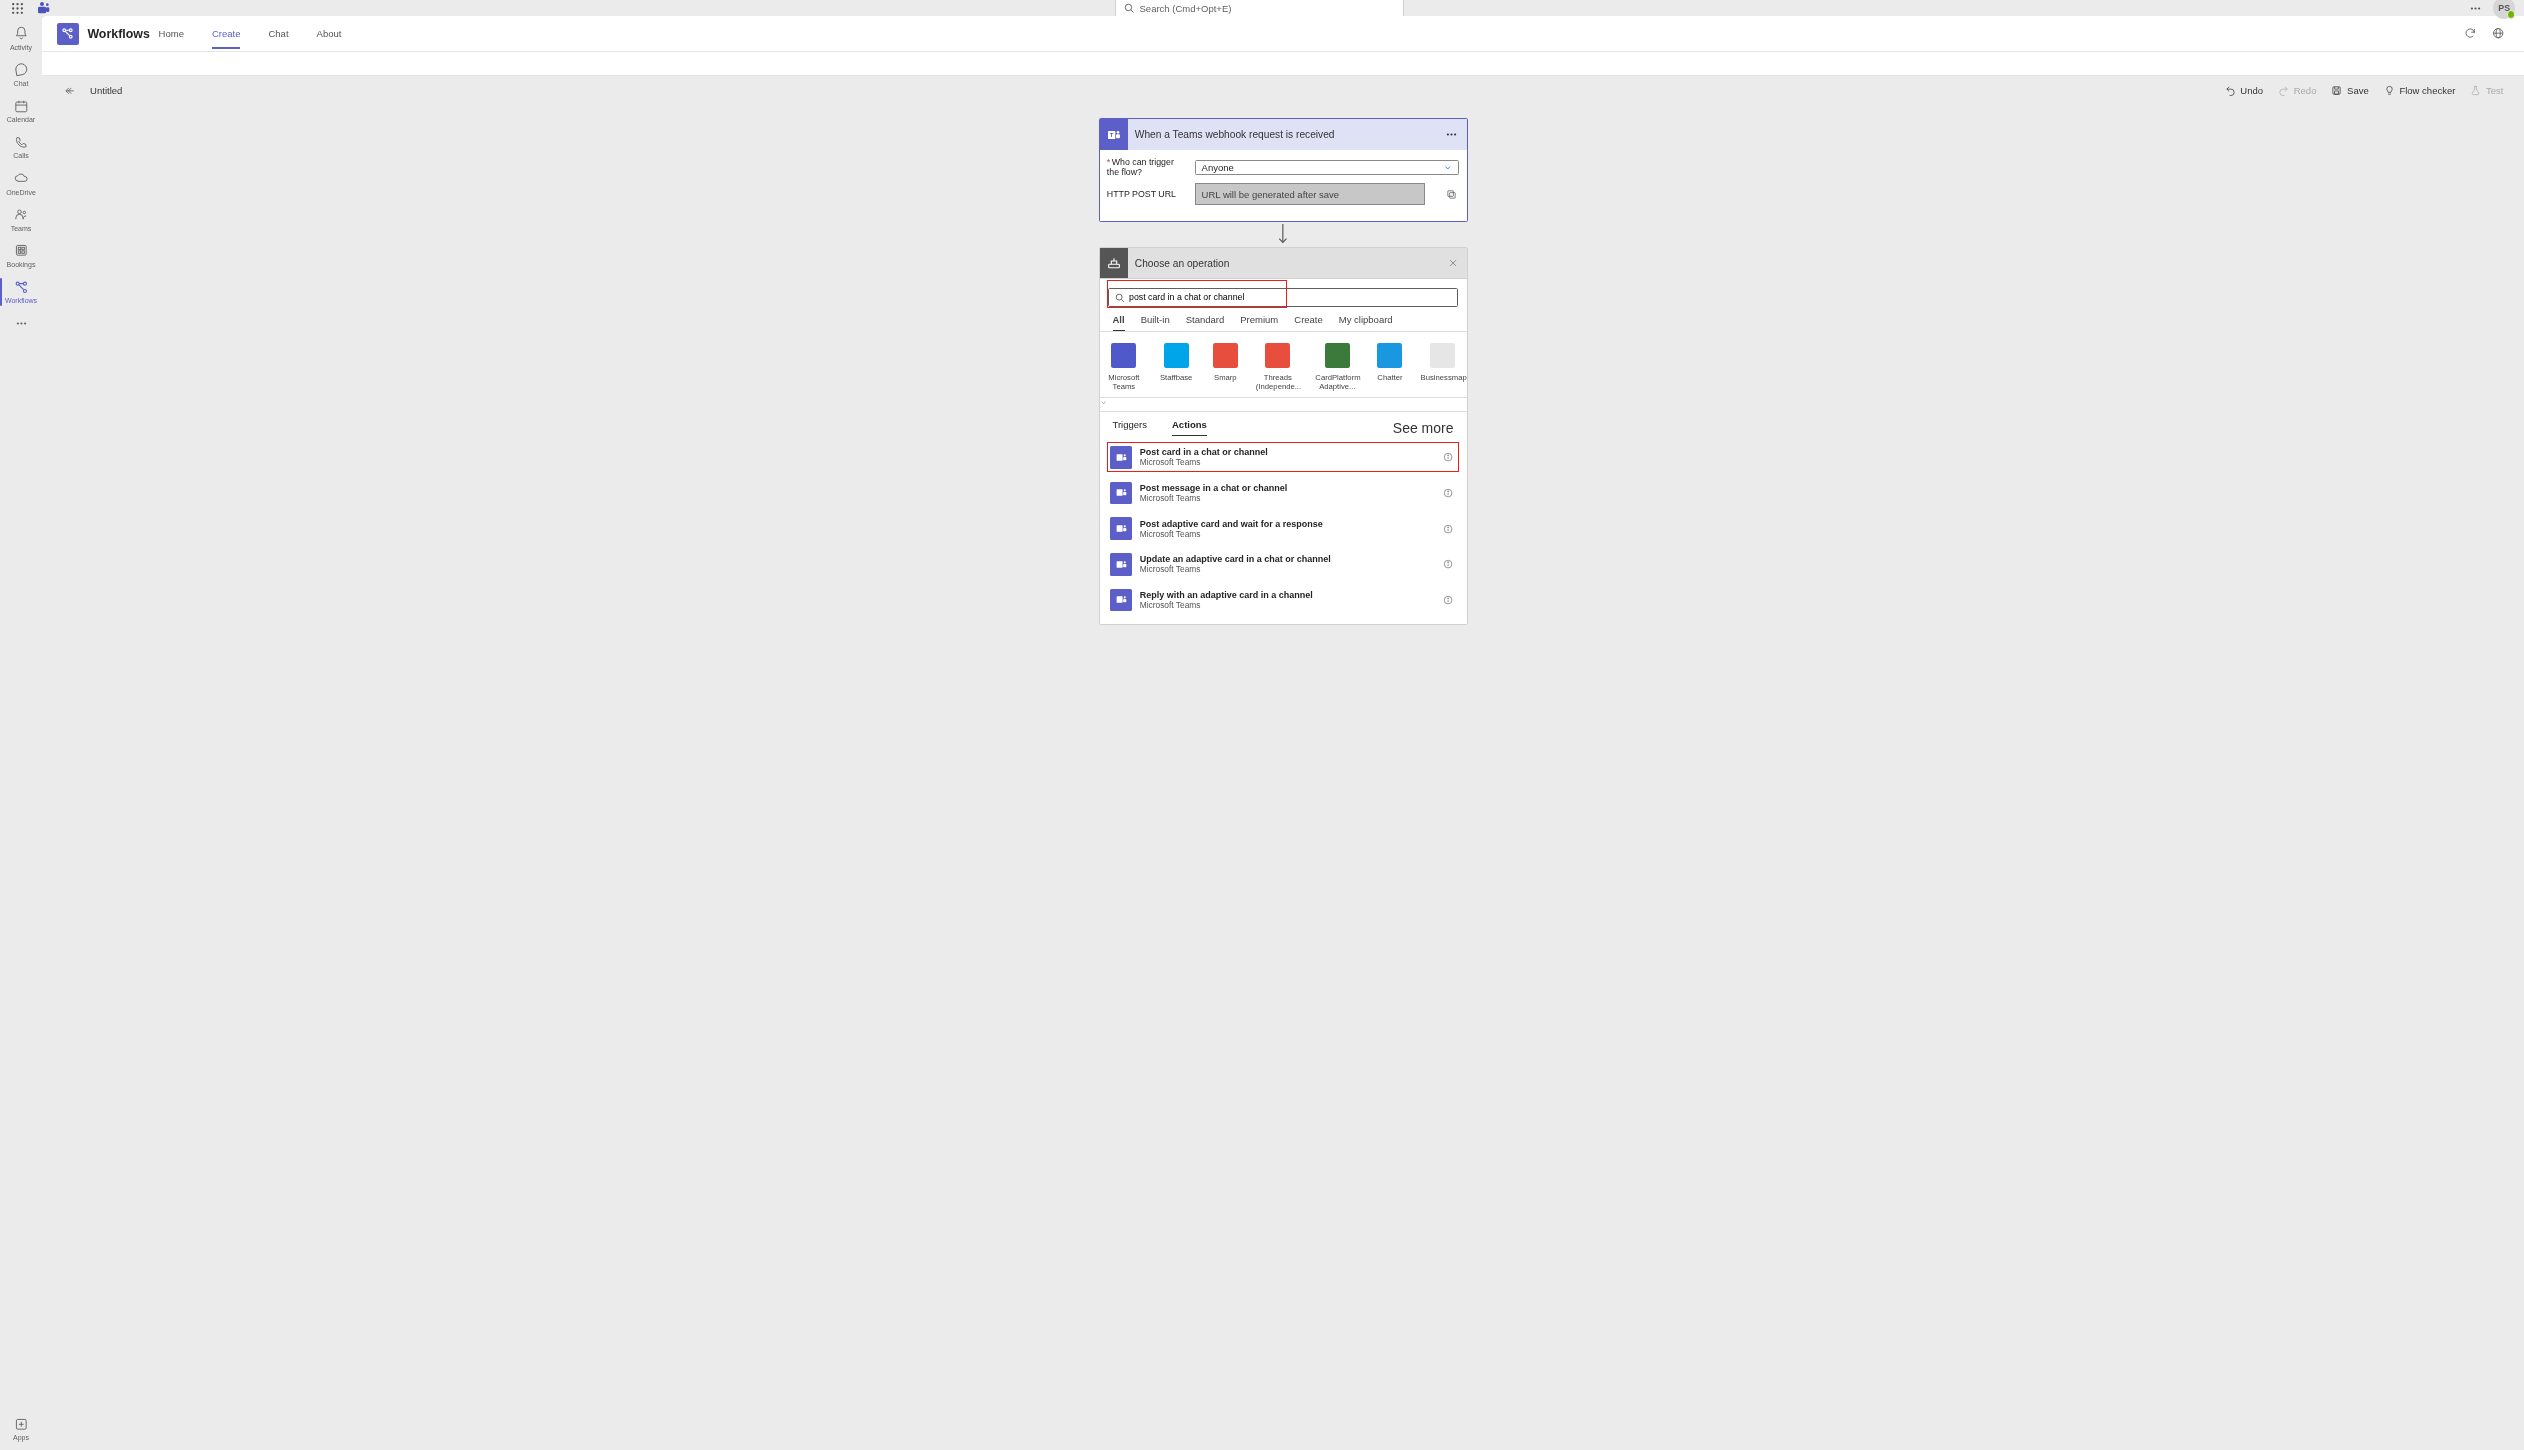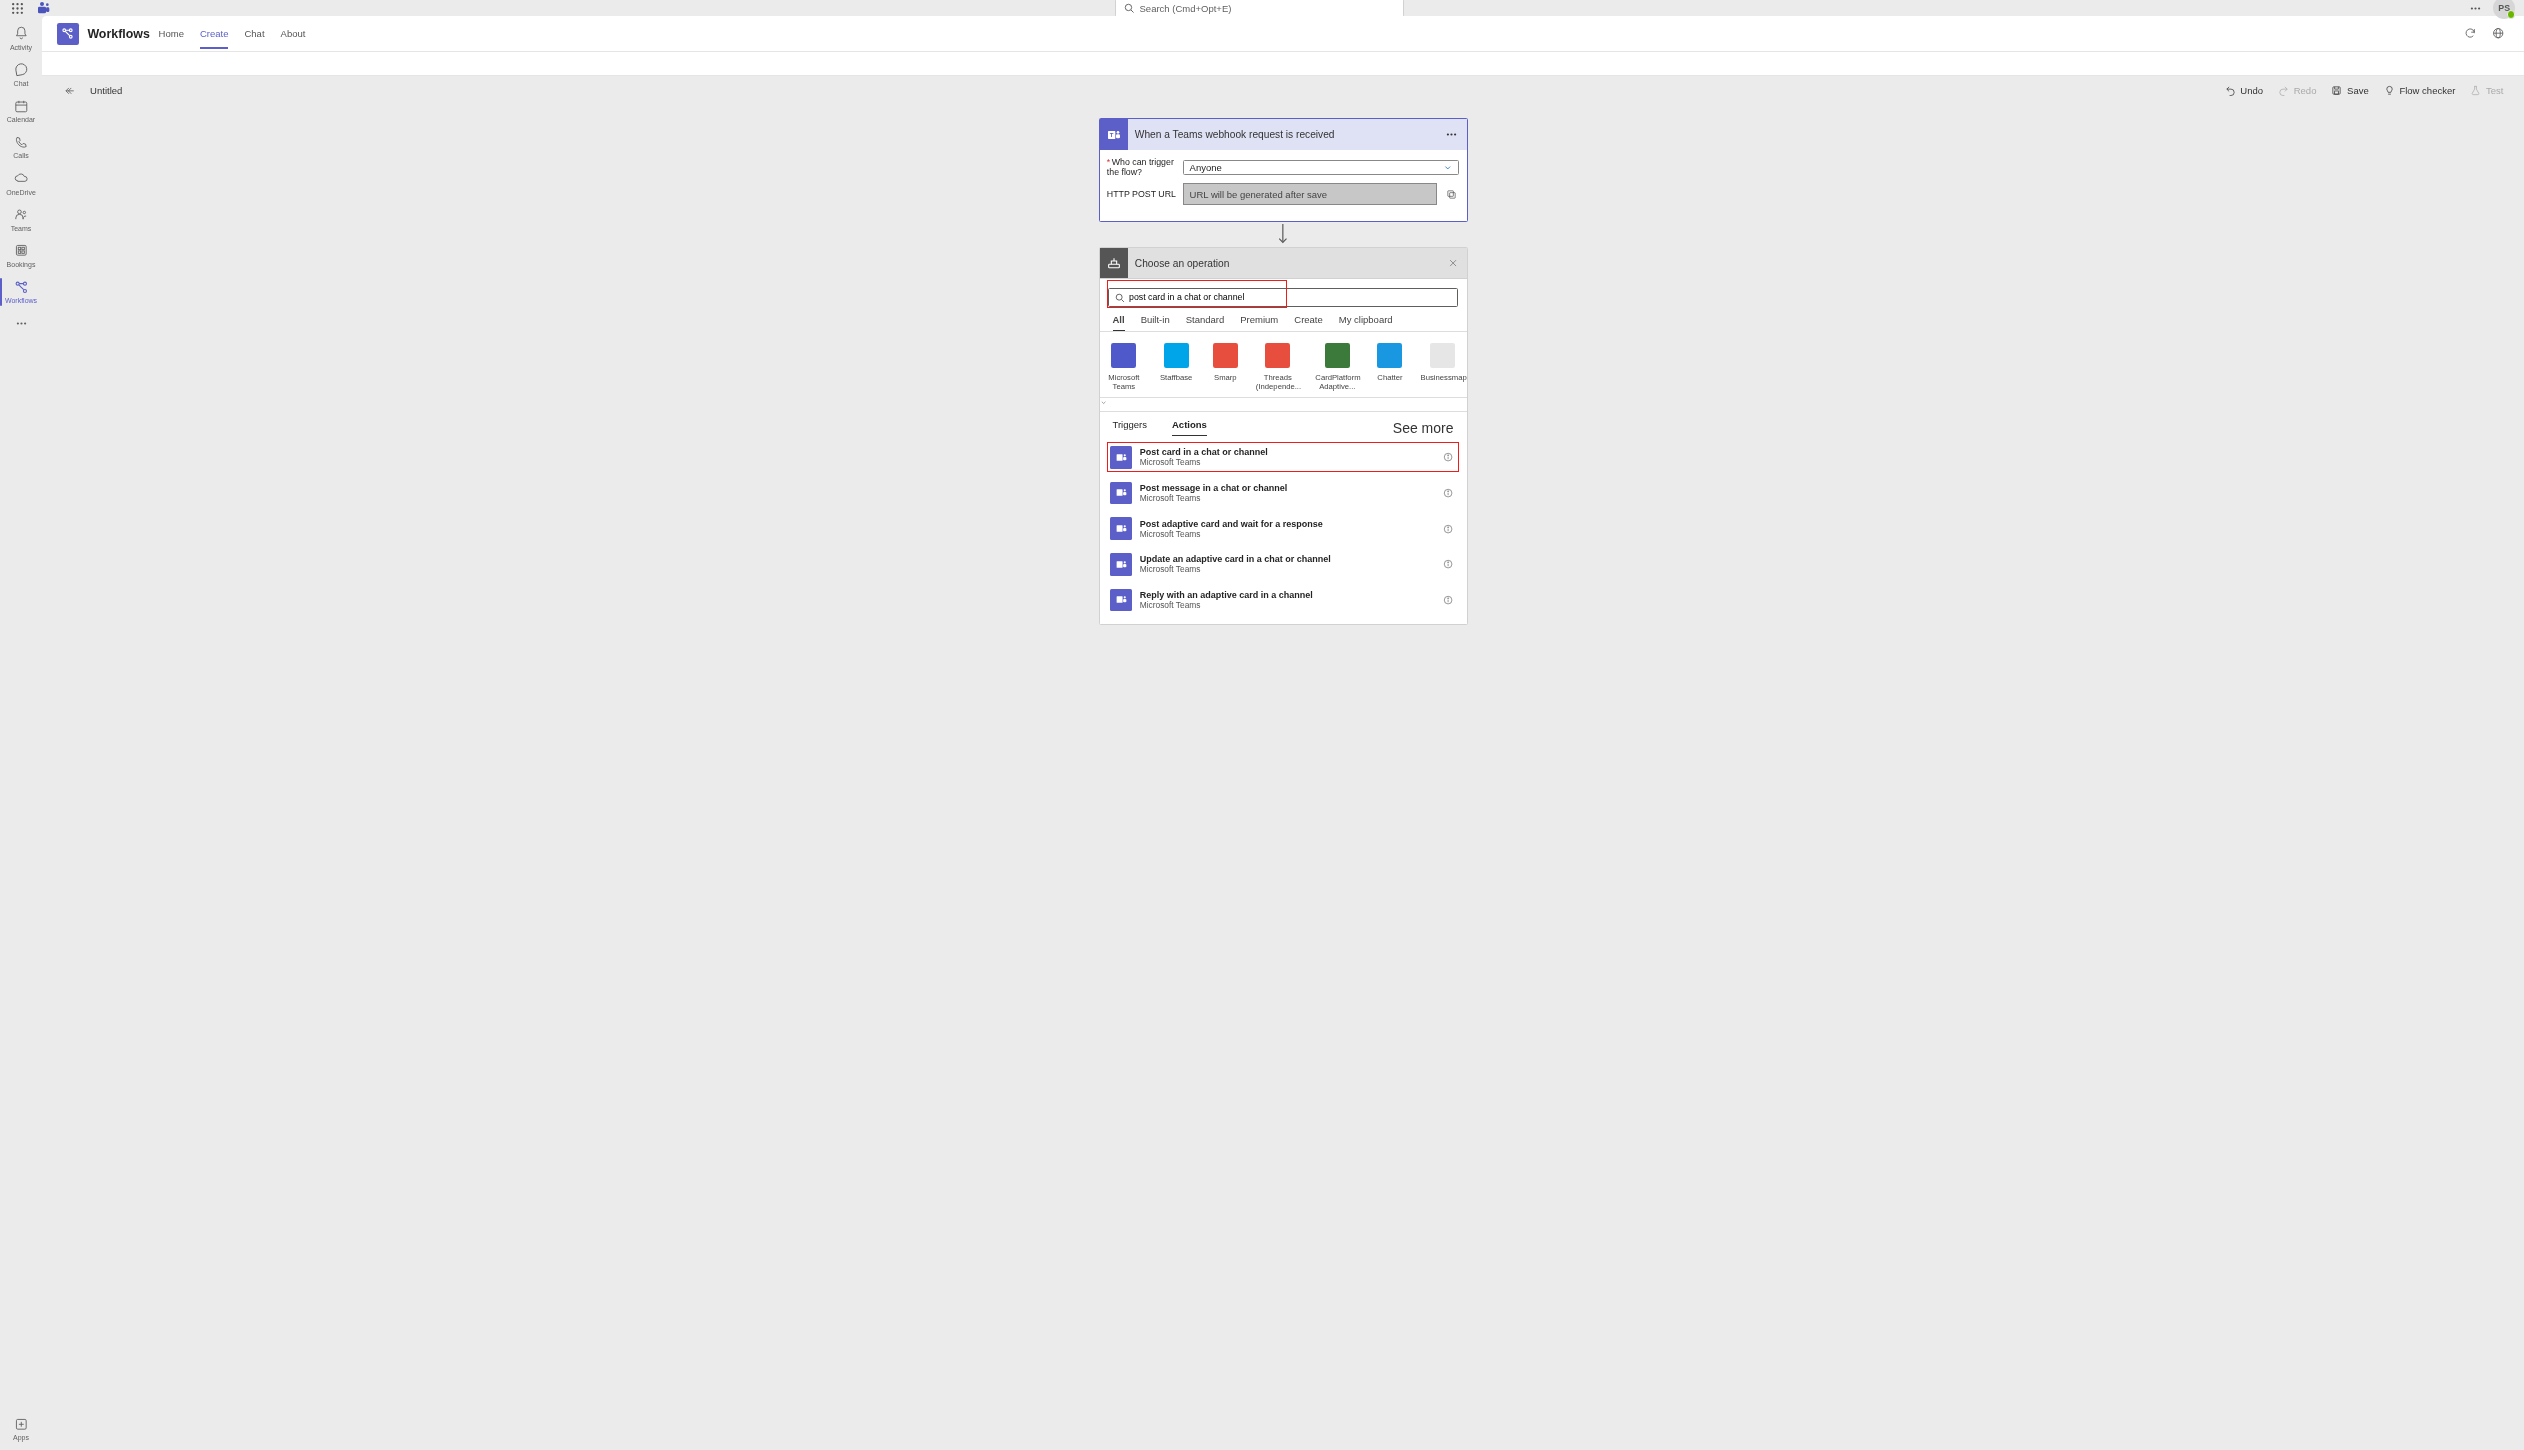"Home" .app-tabs { gap: 16px -> 28px }
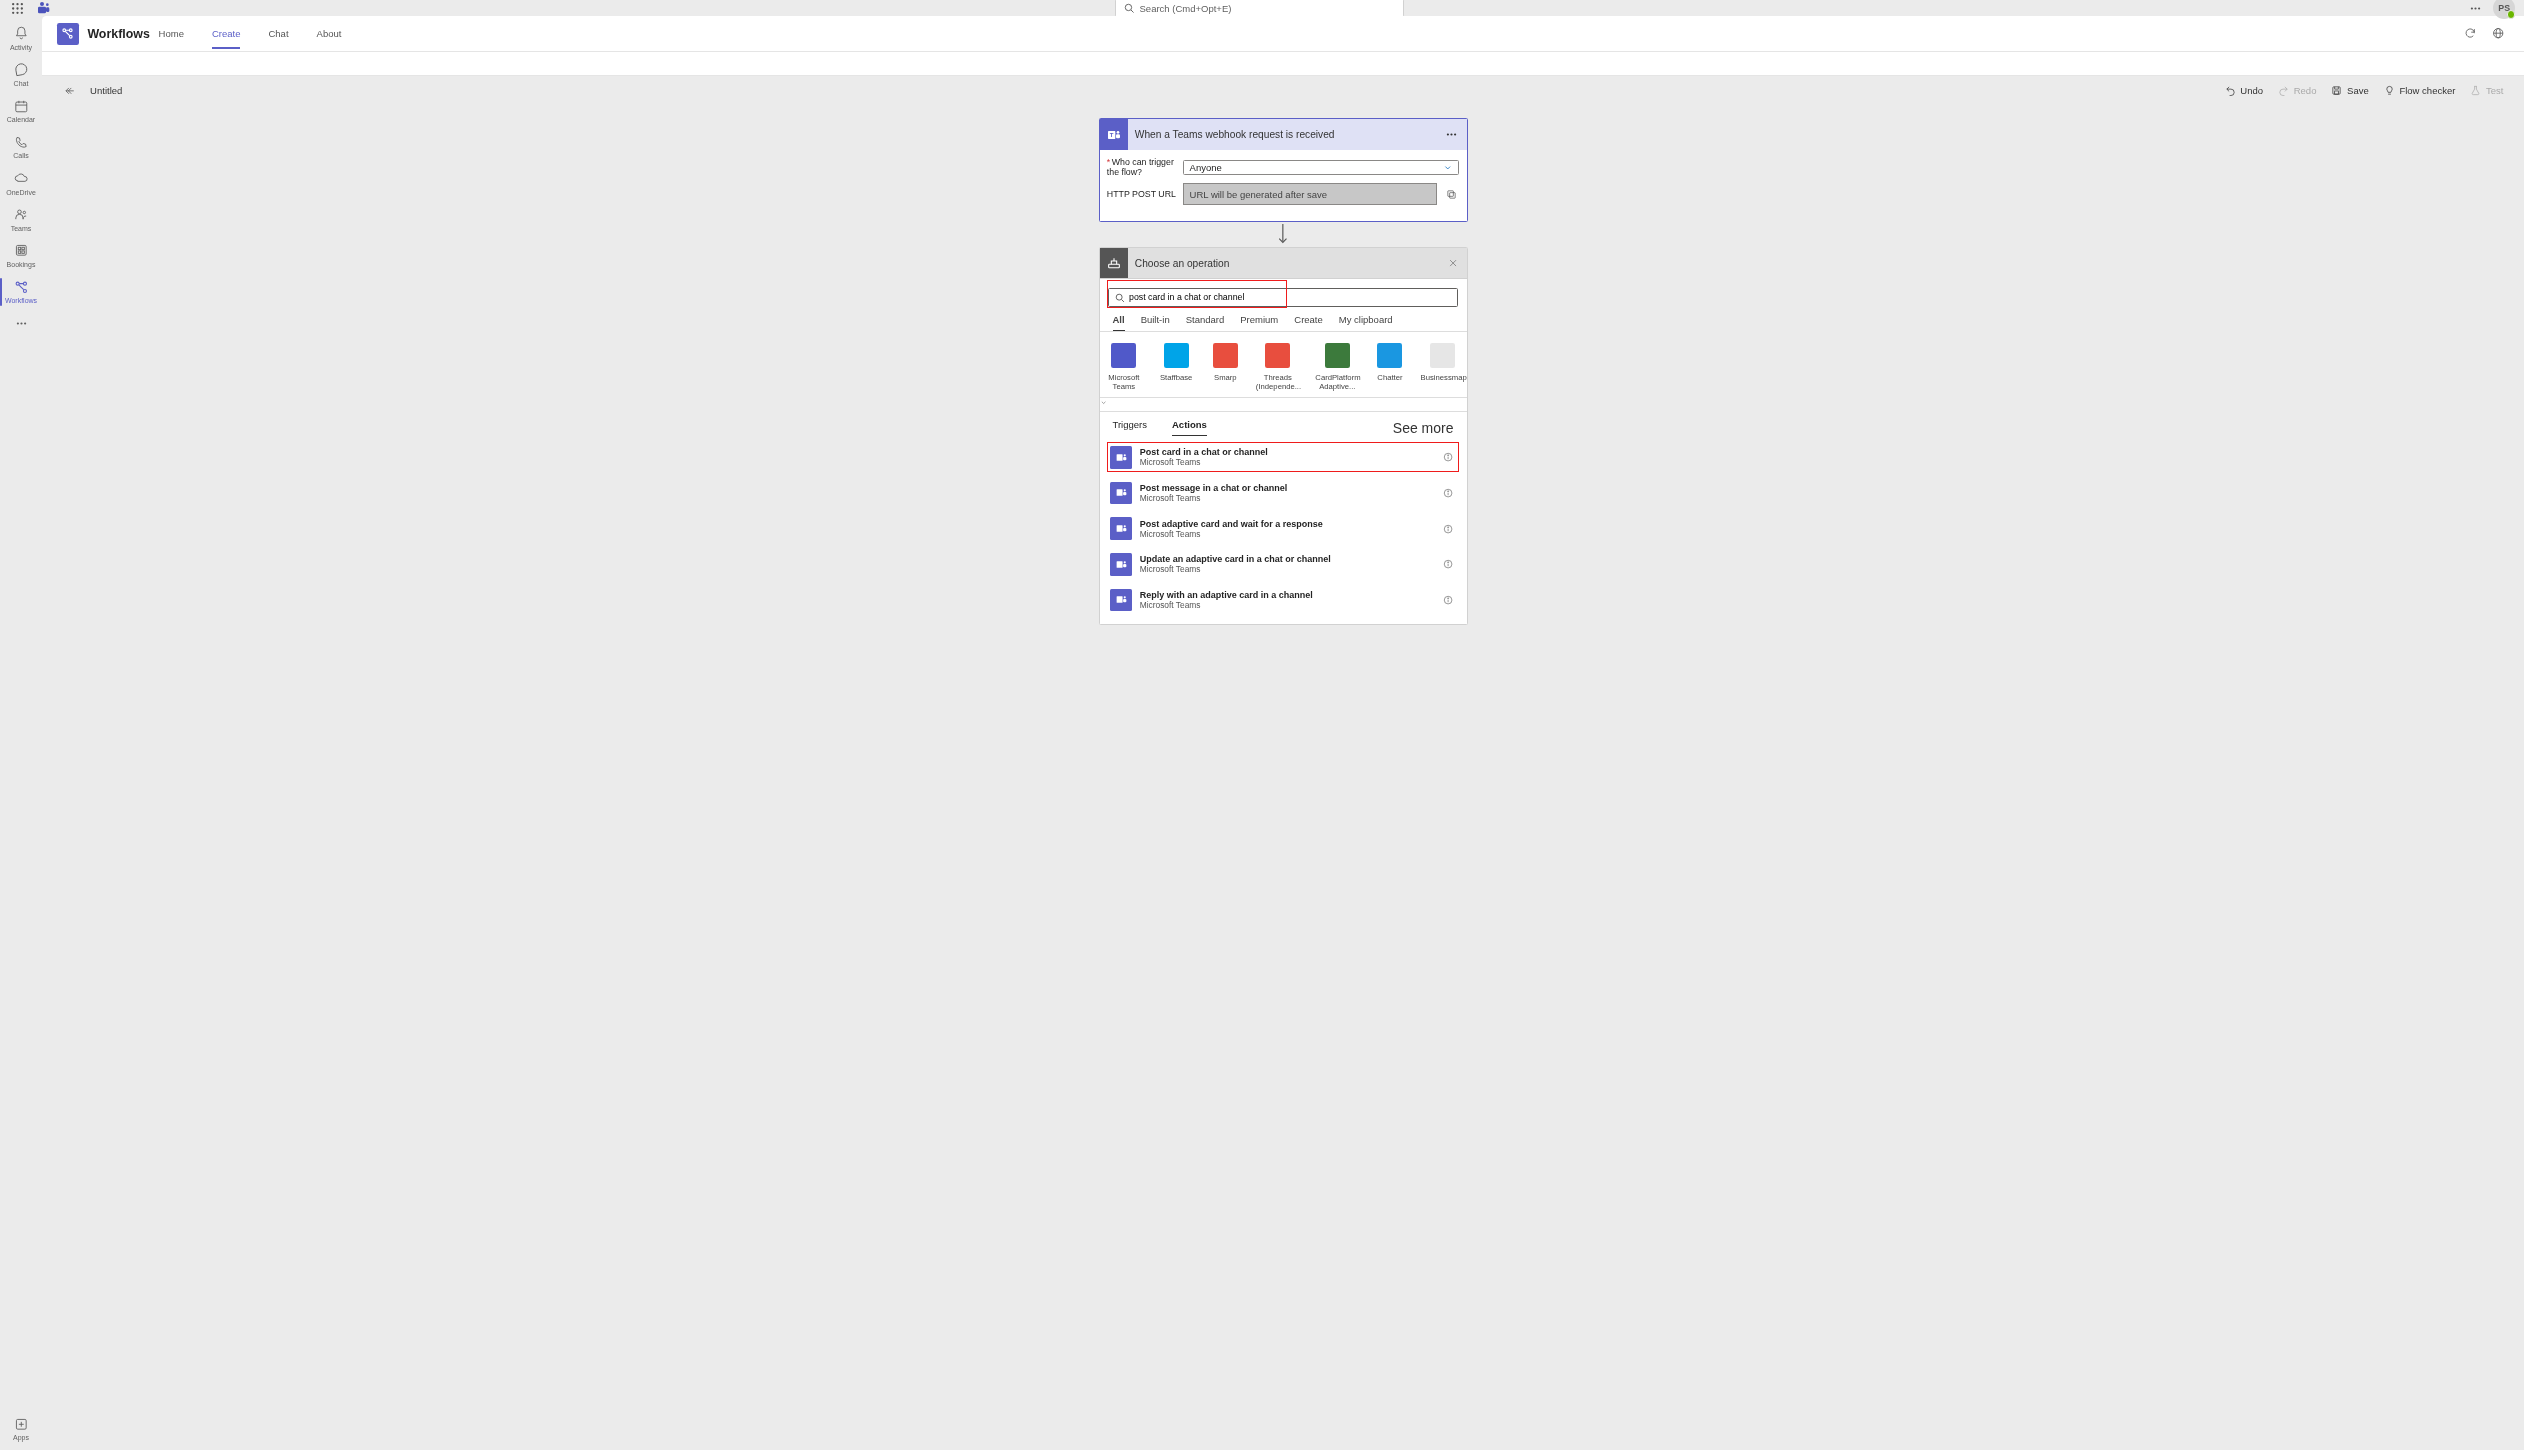"* Who can trigger the" .field-row { gap: 6px -> 18px }
